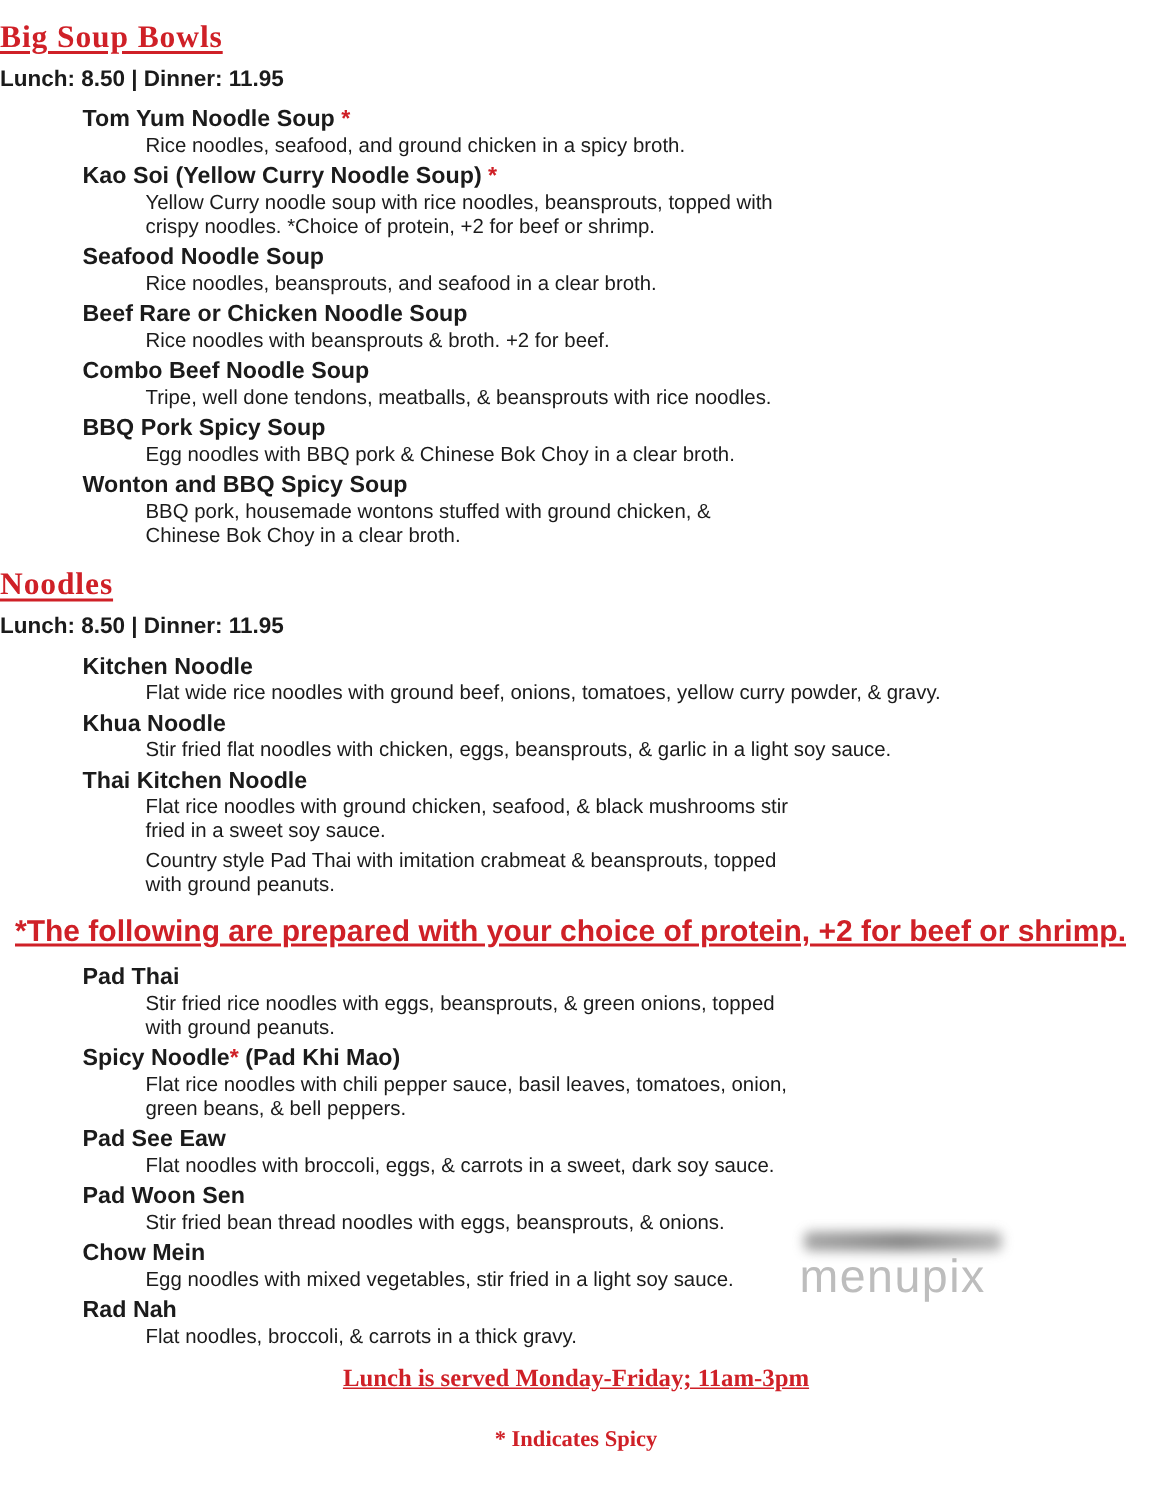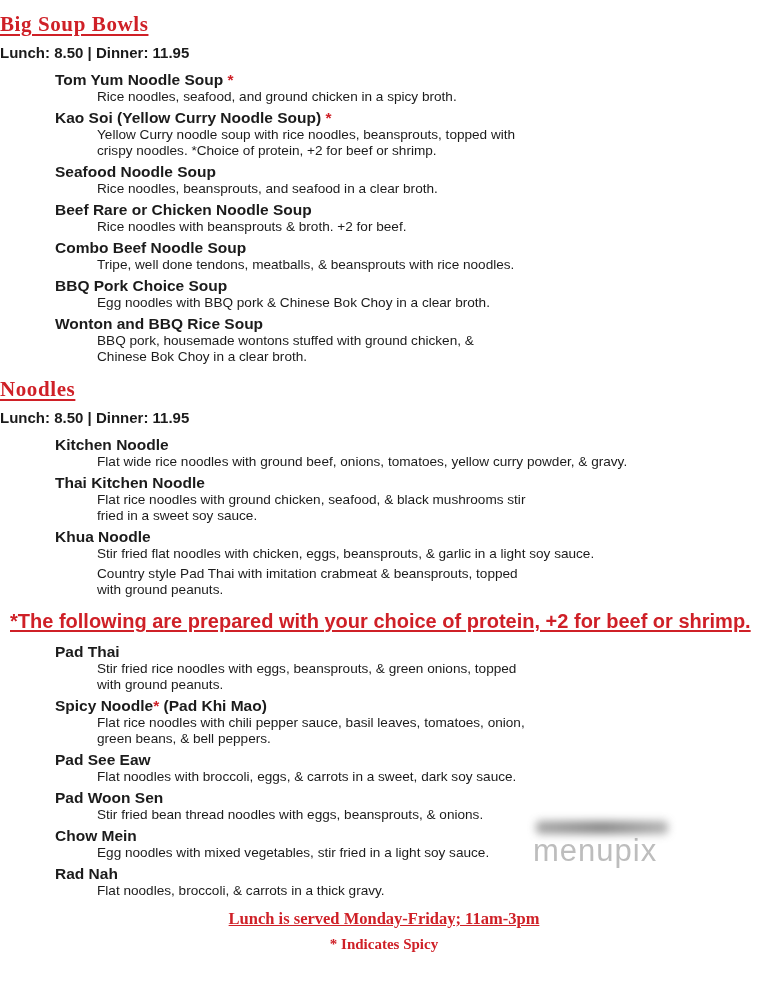"BBQ Pork Choice Soup" span { text: Choice -> Spicy }
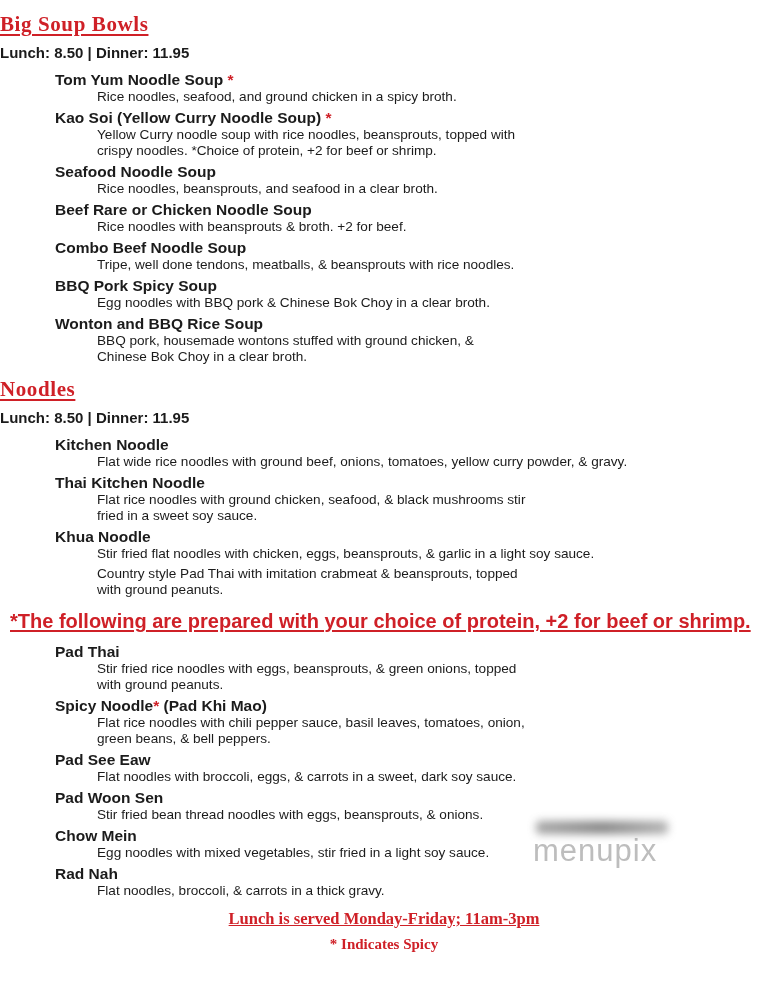"Wonton and BBQ Rice Soup" span { text: Rice -> Spicy }
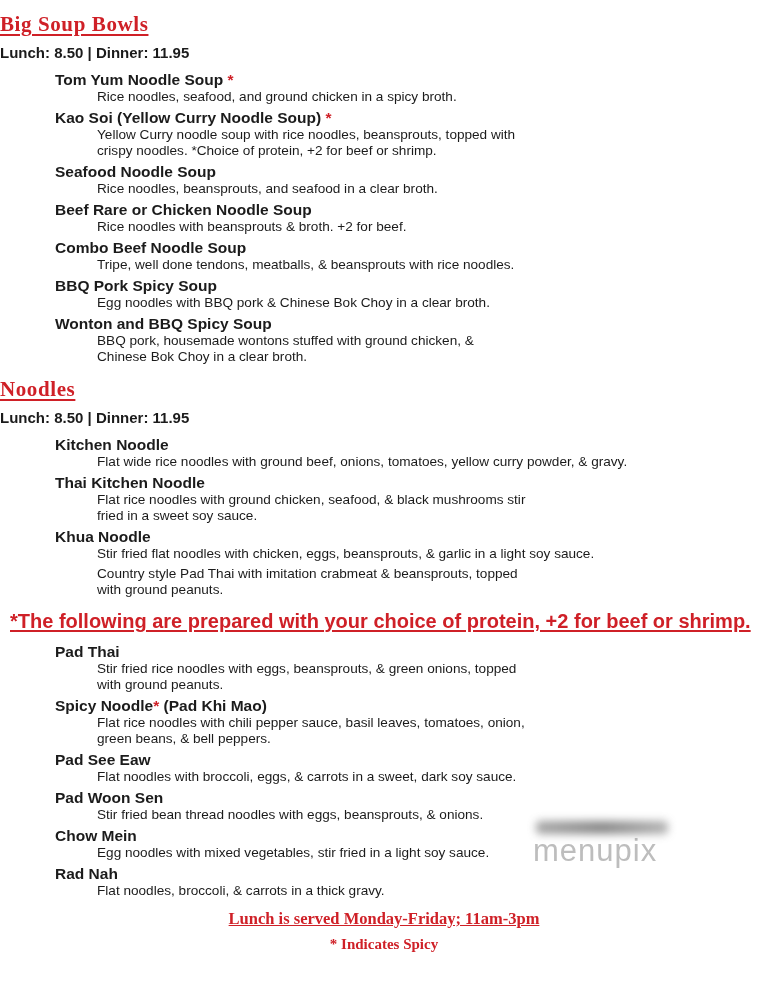"Thai Kitchen Noodle" div.item { order: before "Khua Noodle" -> after "Khua Noodle" }
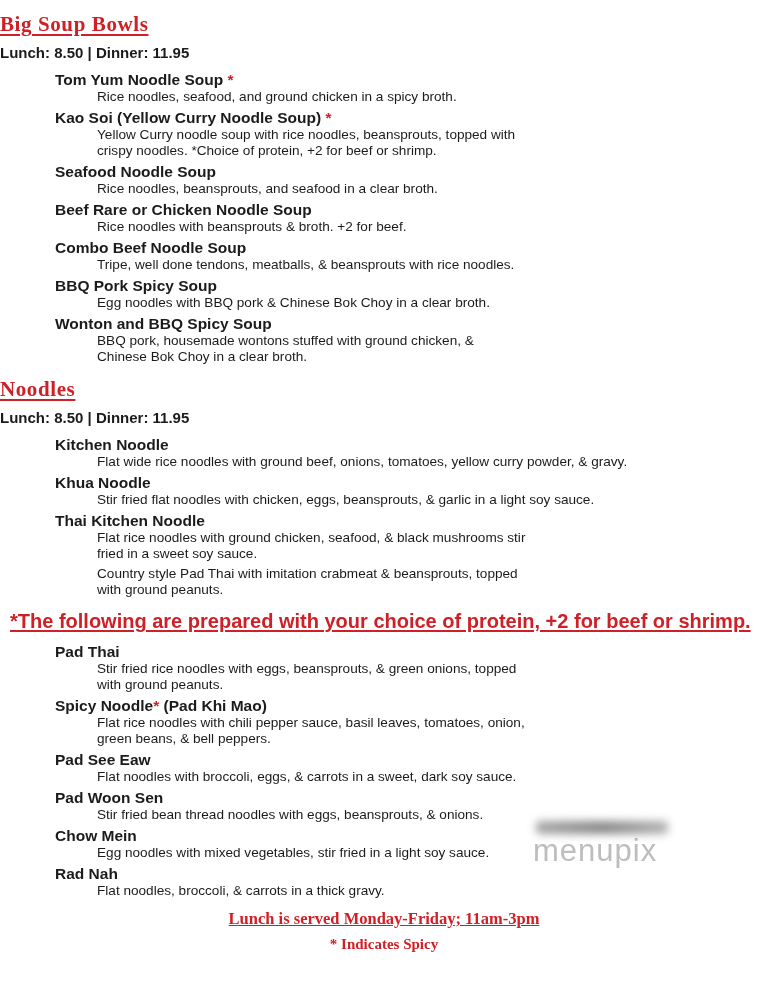"* Indicates Spicy" .footer-line2 { margin-top: 7px -> 23px }
